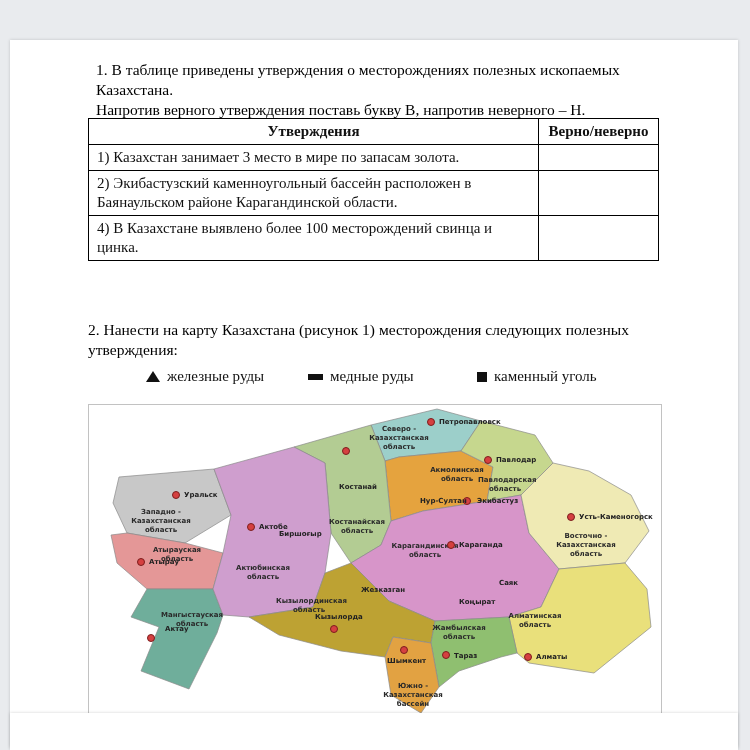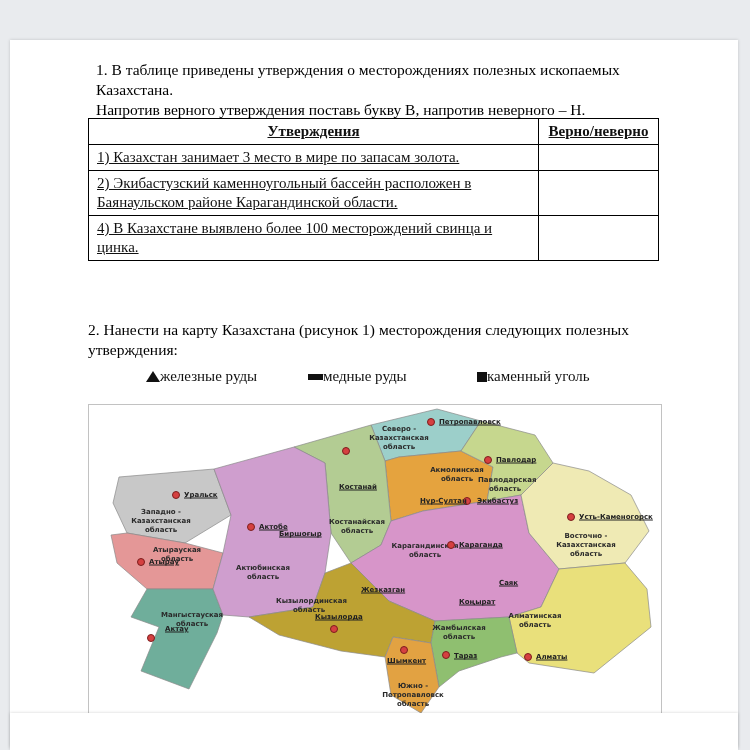"Утверждения" table.tt th, table.tt td { text-decoration: underline -> none }
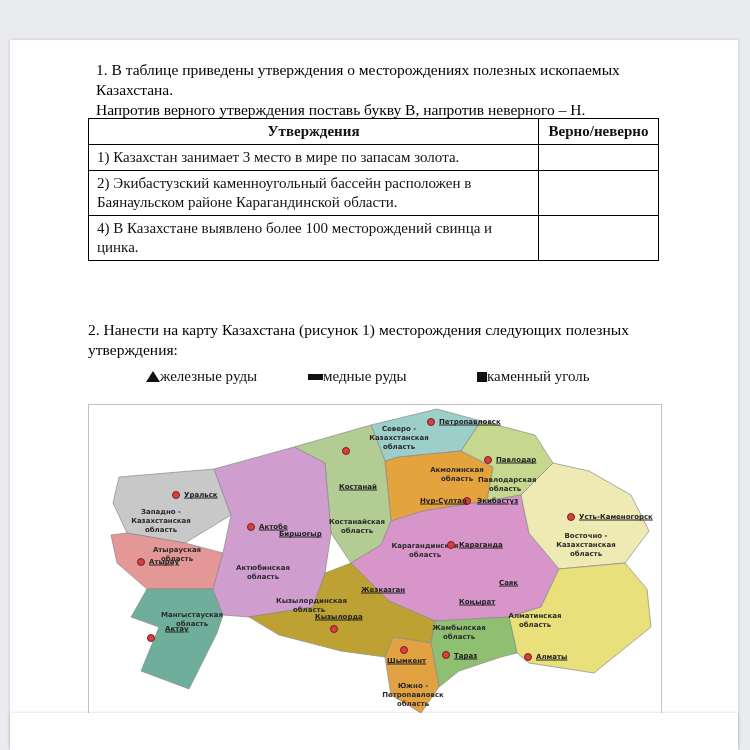"железные руды" .legend-item { gap: none -> 7px }
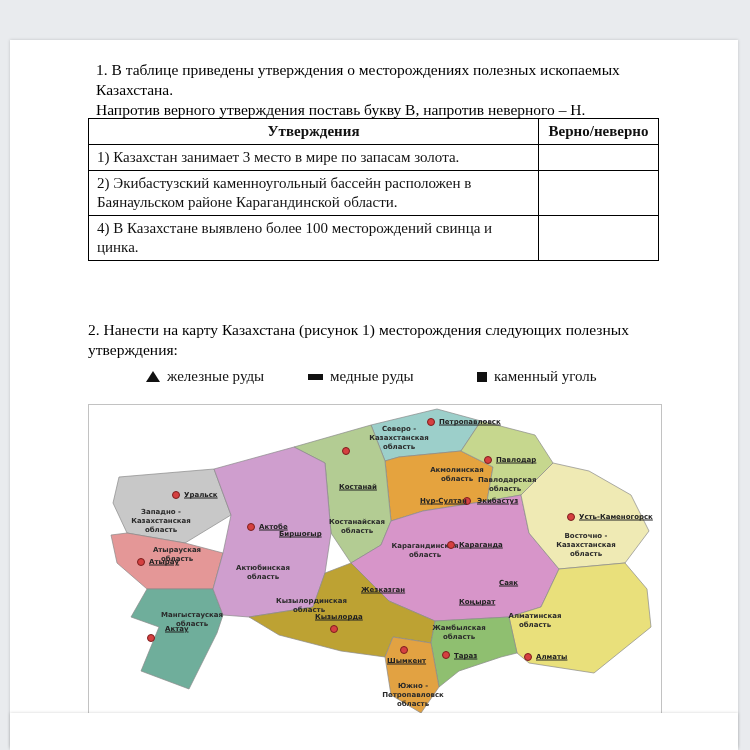"Петропавловск" .clabel { text-decoration: underline -> none }
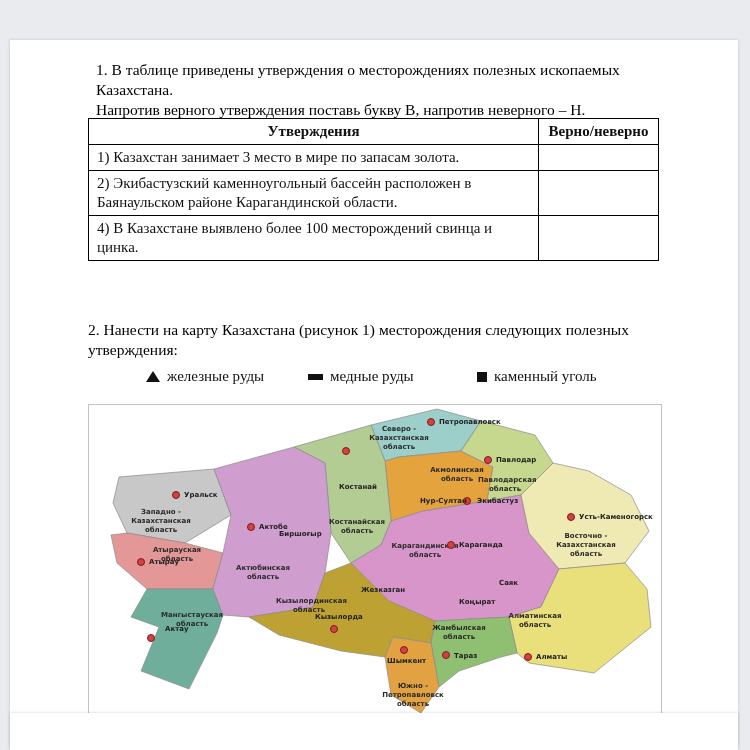"Южно - Петропавловск область" div.mlabel { text: Петропавловск область -> Казахстанская бассейн }
